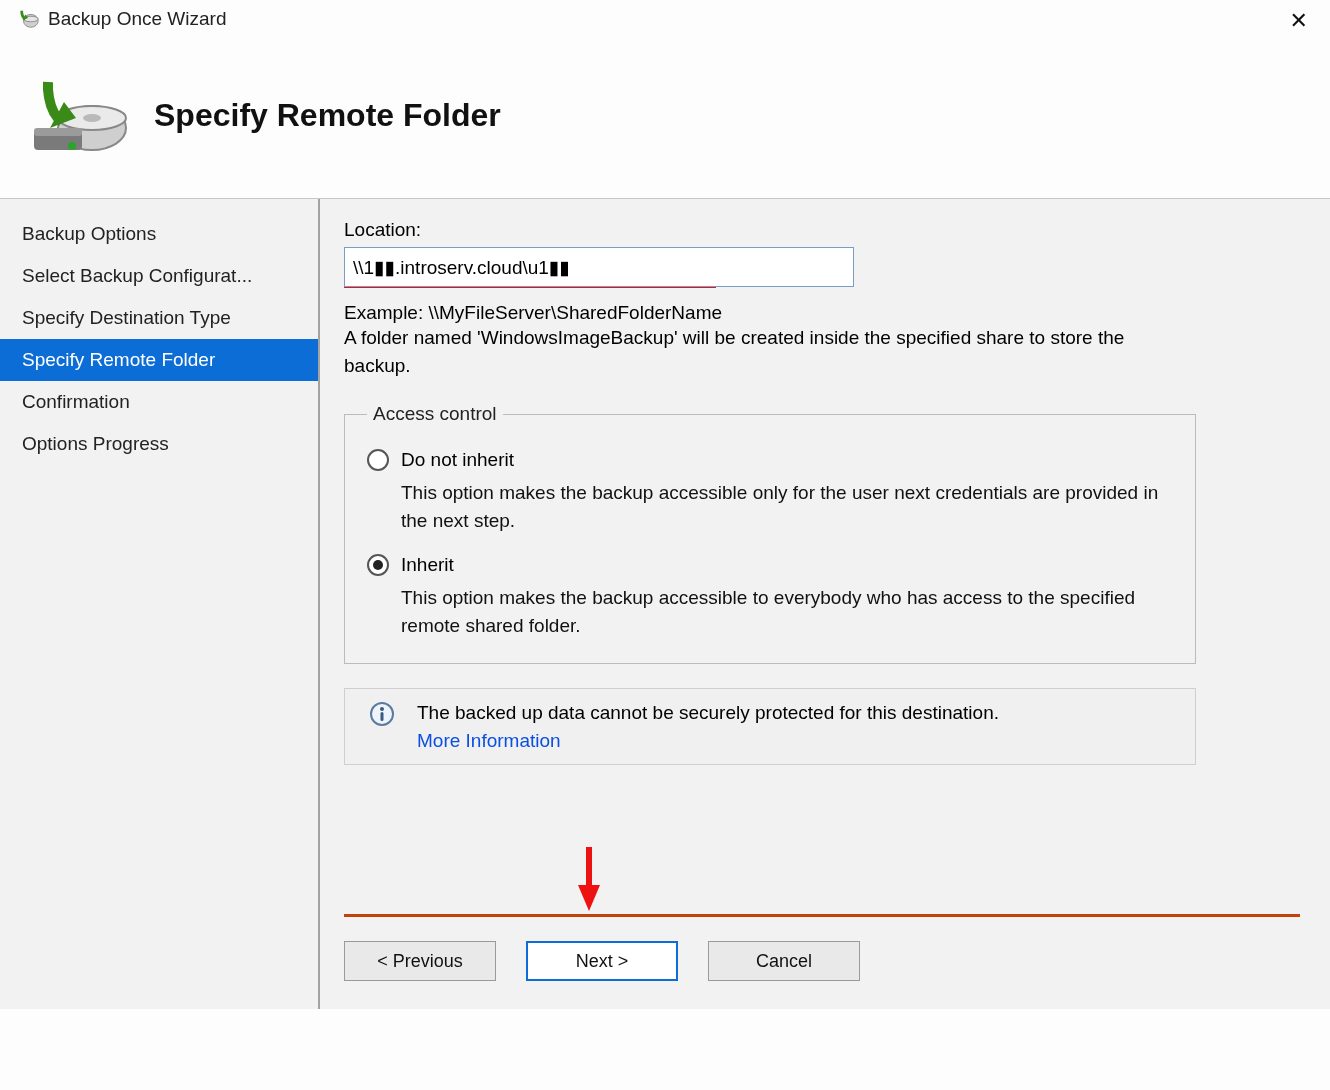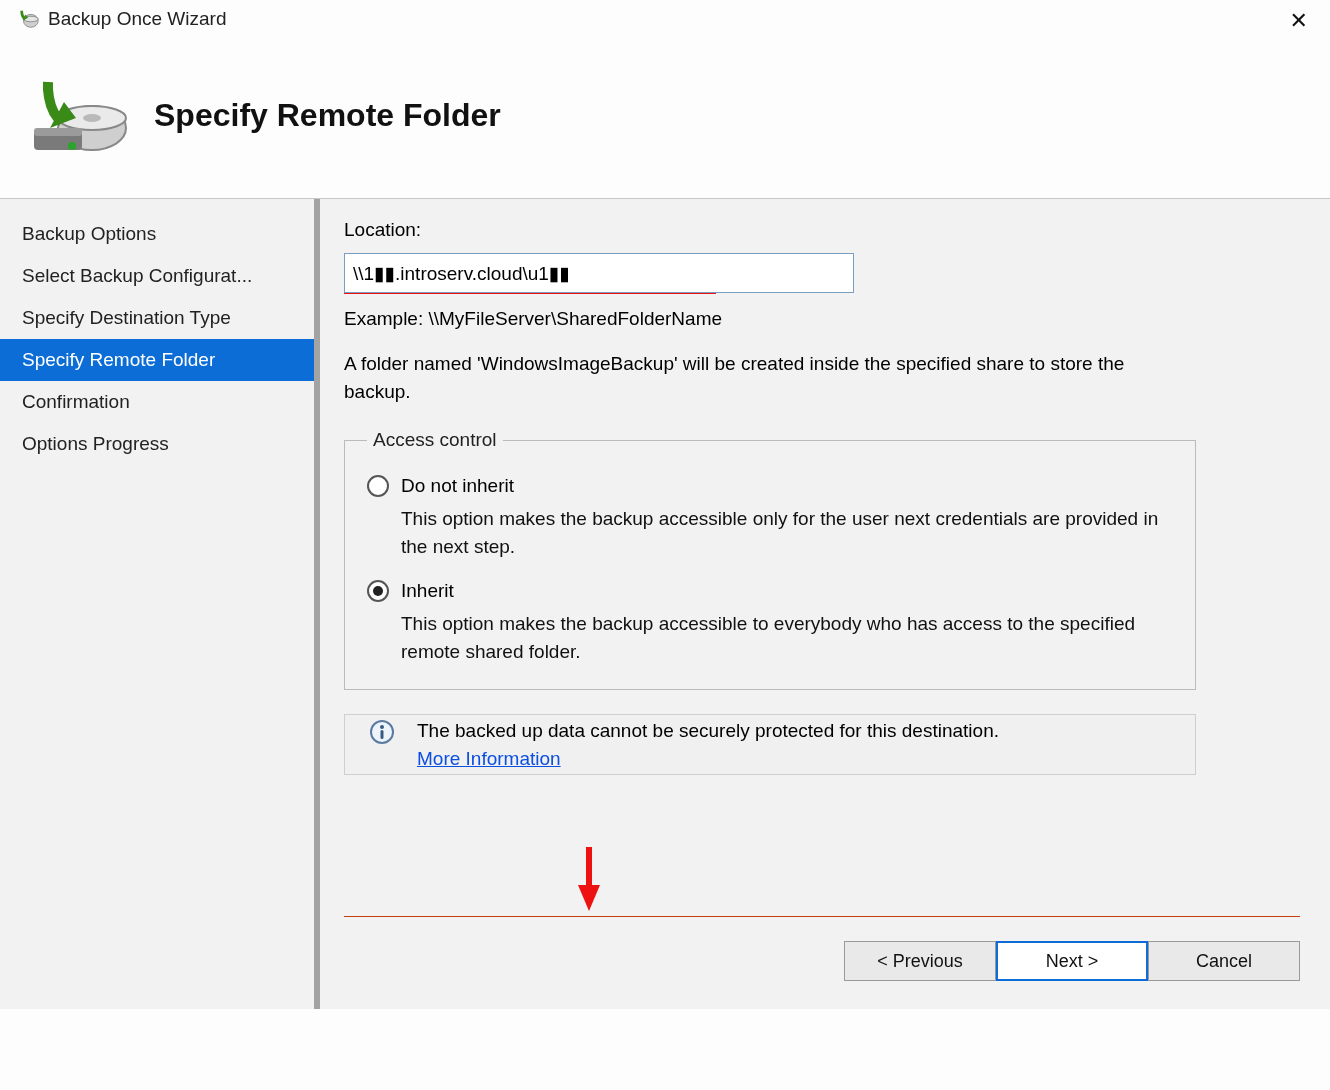"Backup Options" .sidebar { border-right: 6px solid #a3a3a3 -> 2px solid #a3a3a3 }
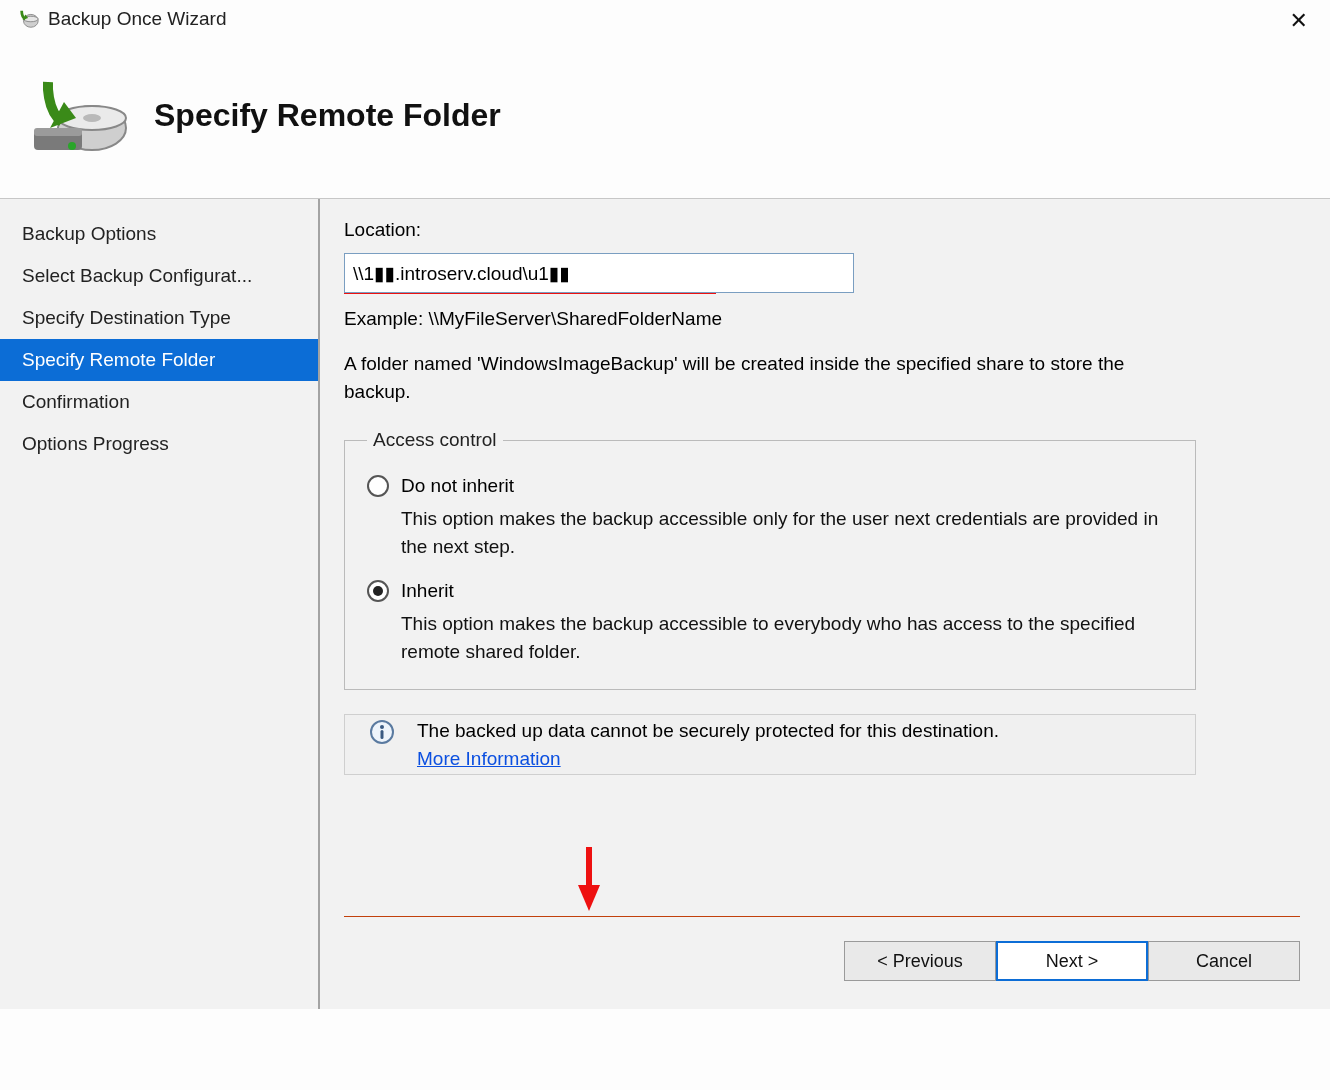"Location:" .label-text { margin-bottom: 12px -> 6px }
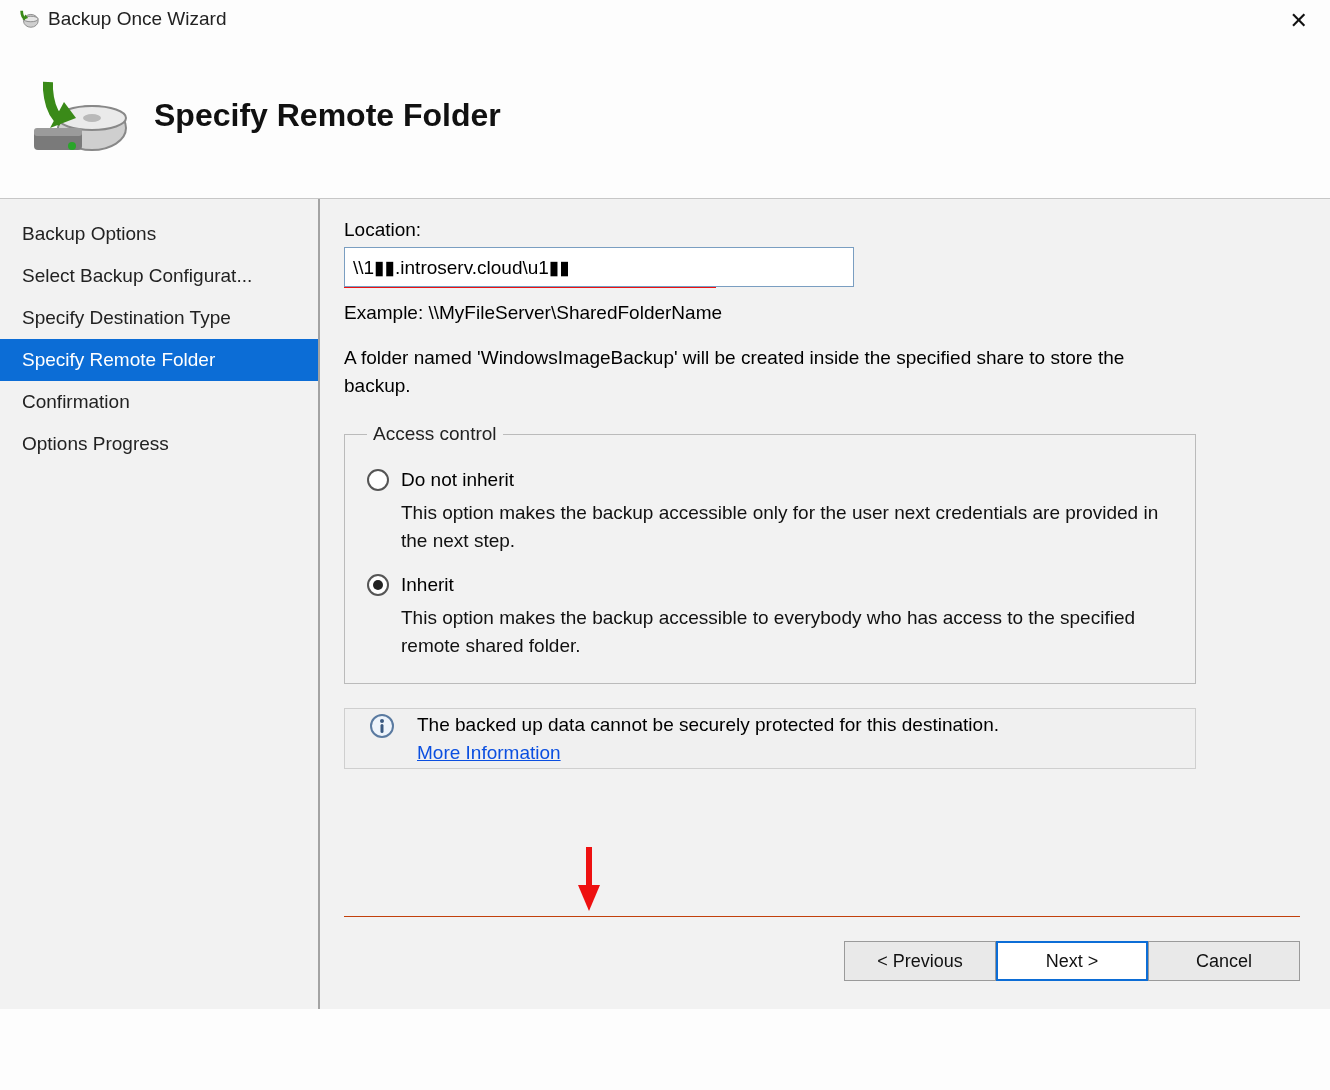"Example: \\MyFileServer\SharedFolderName" .example { margin-bottom: 20px -> none }
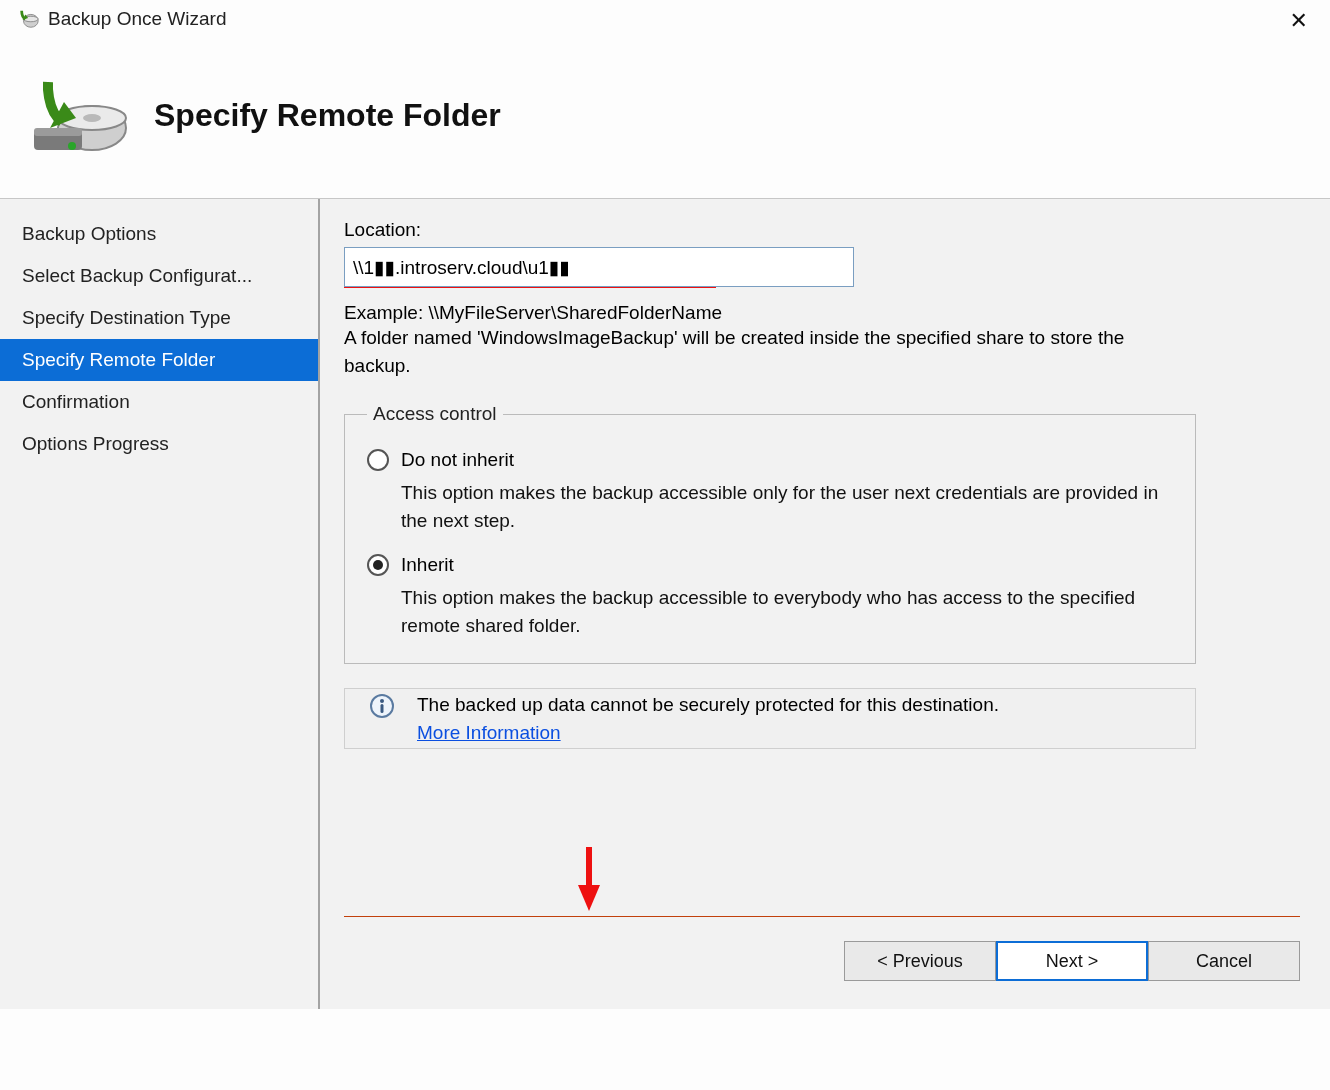"The backed up data cannot" .info-block { padding: 2px 24px -> 10px 24px }
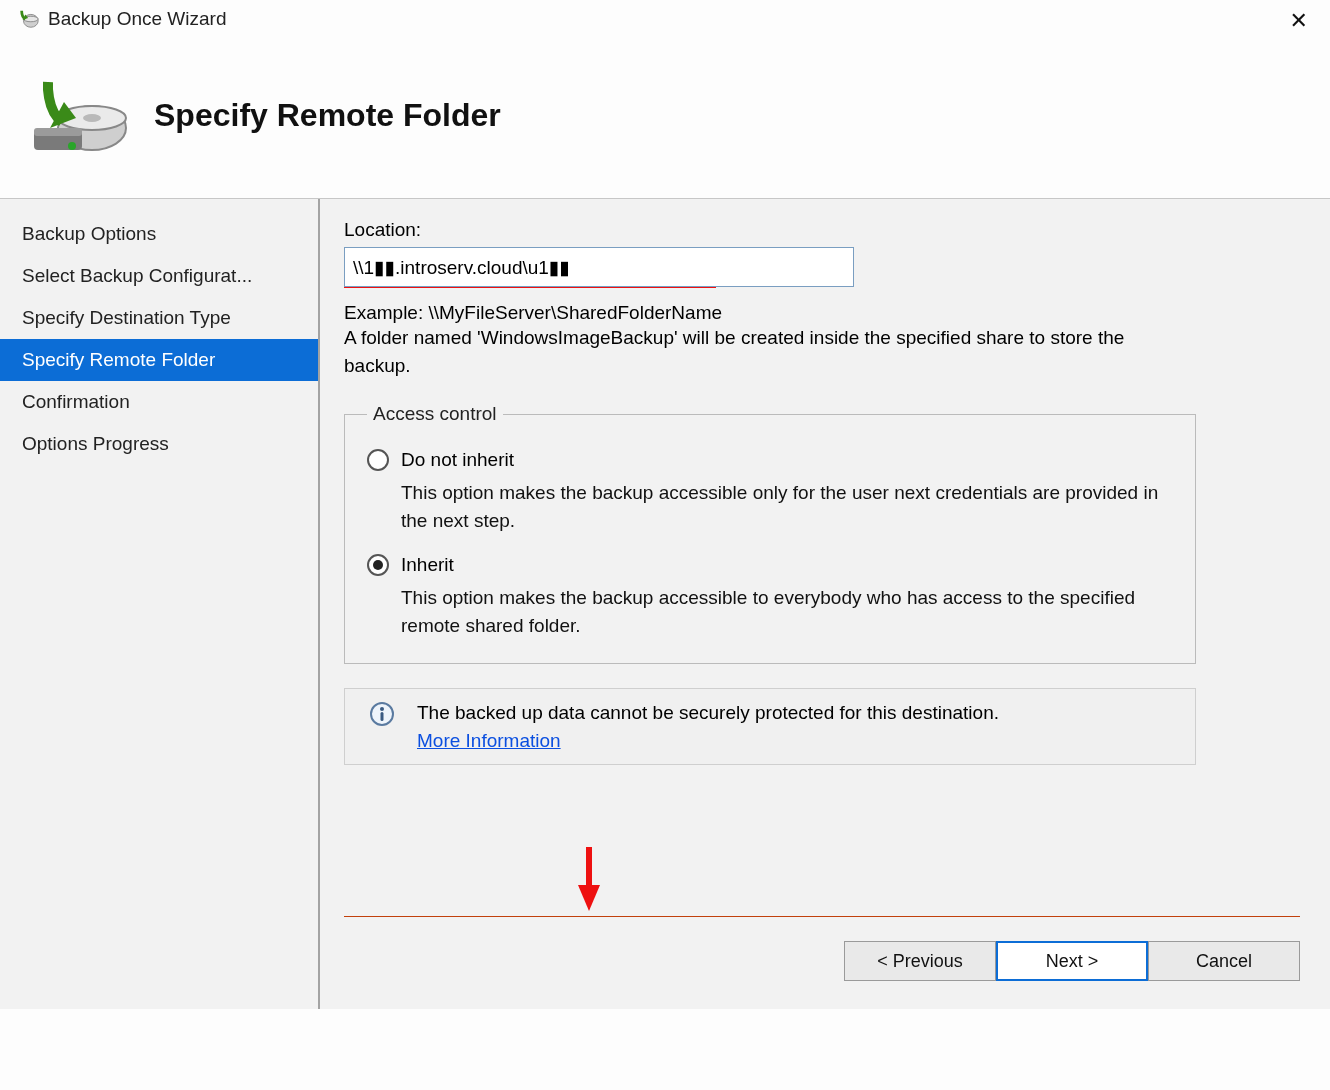"More Information" .info-text a { text-decoration: underline -> none }
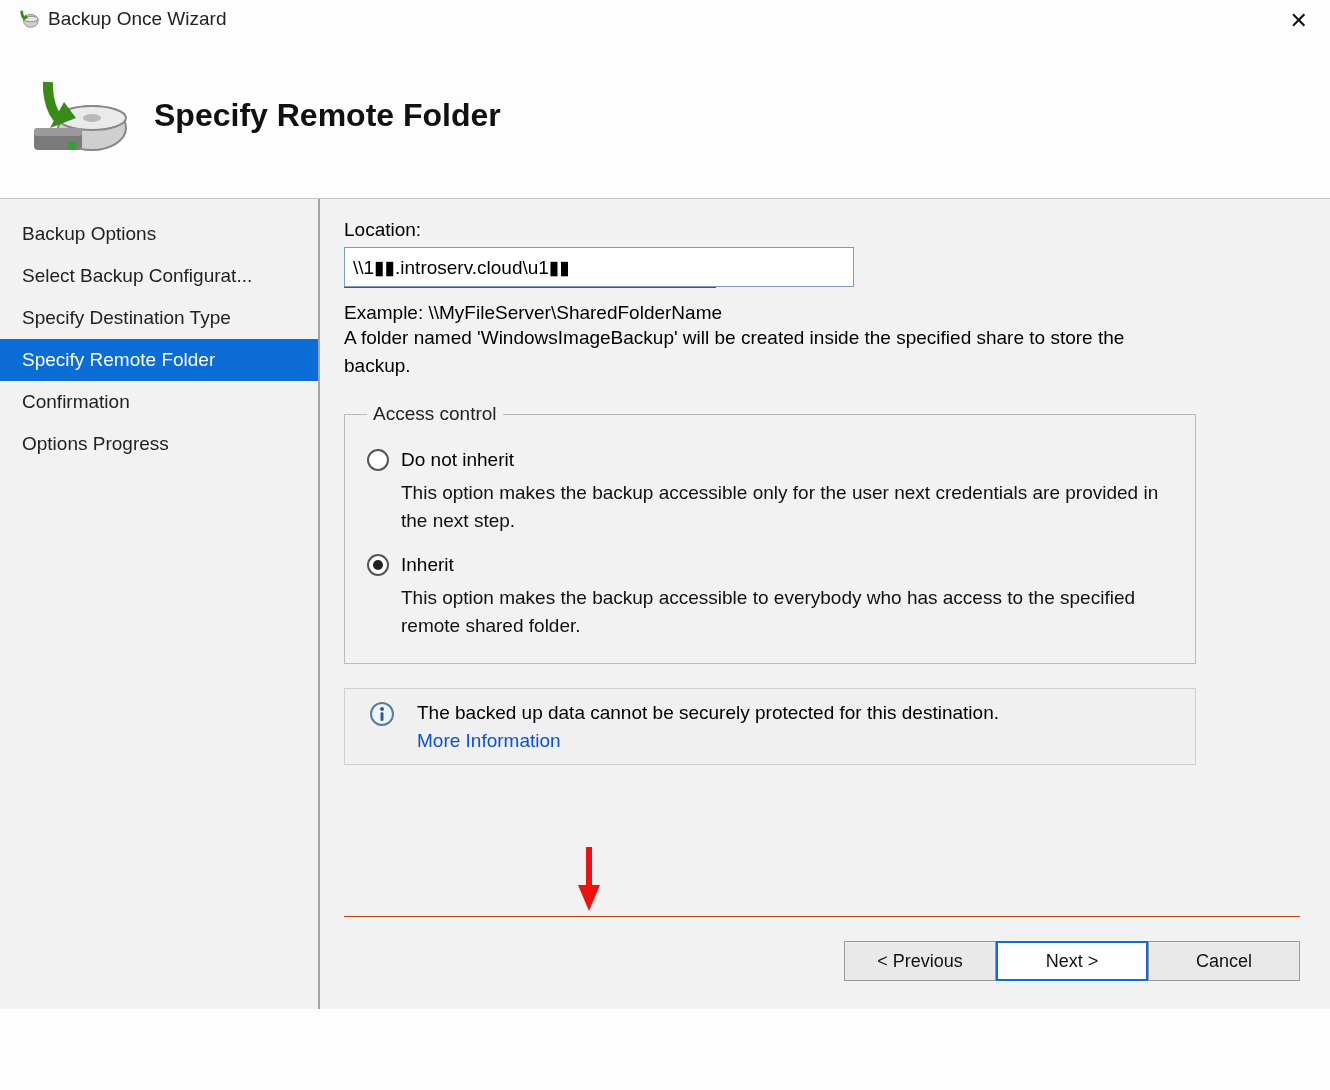"< Previous" .footer { border-top: 1px solid #c2410c -> 3px solid #c2410c; gap: none -> 30px; justify-content: flex-end -> flex-start }
